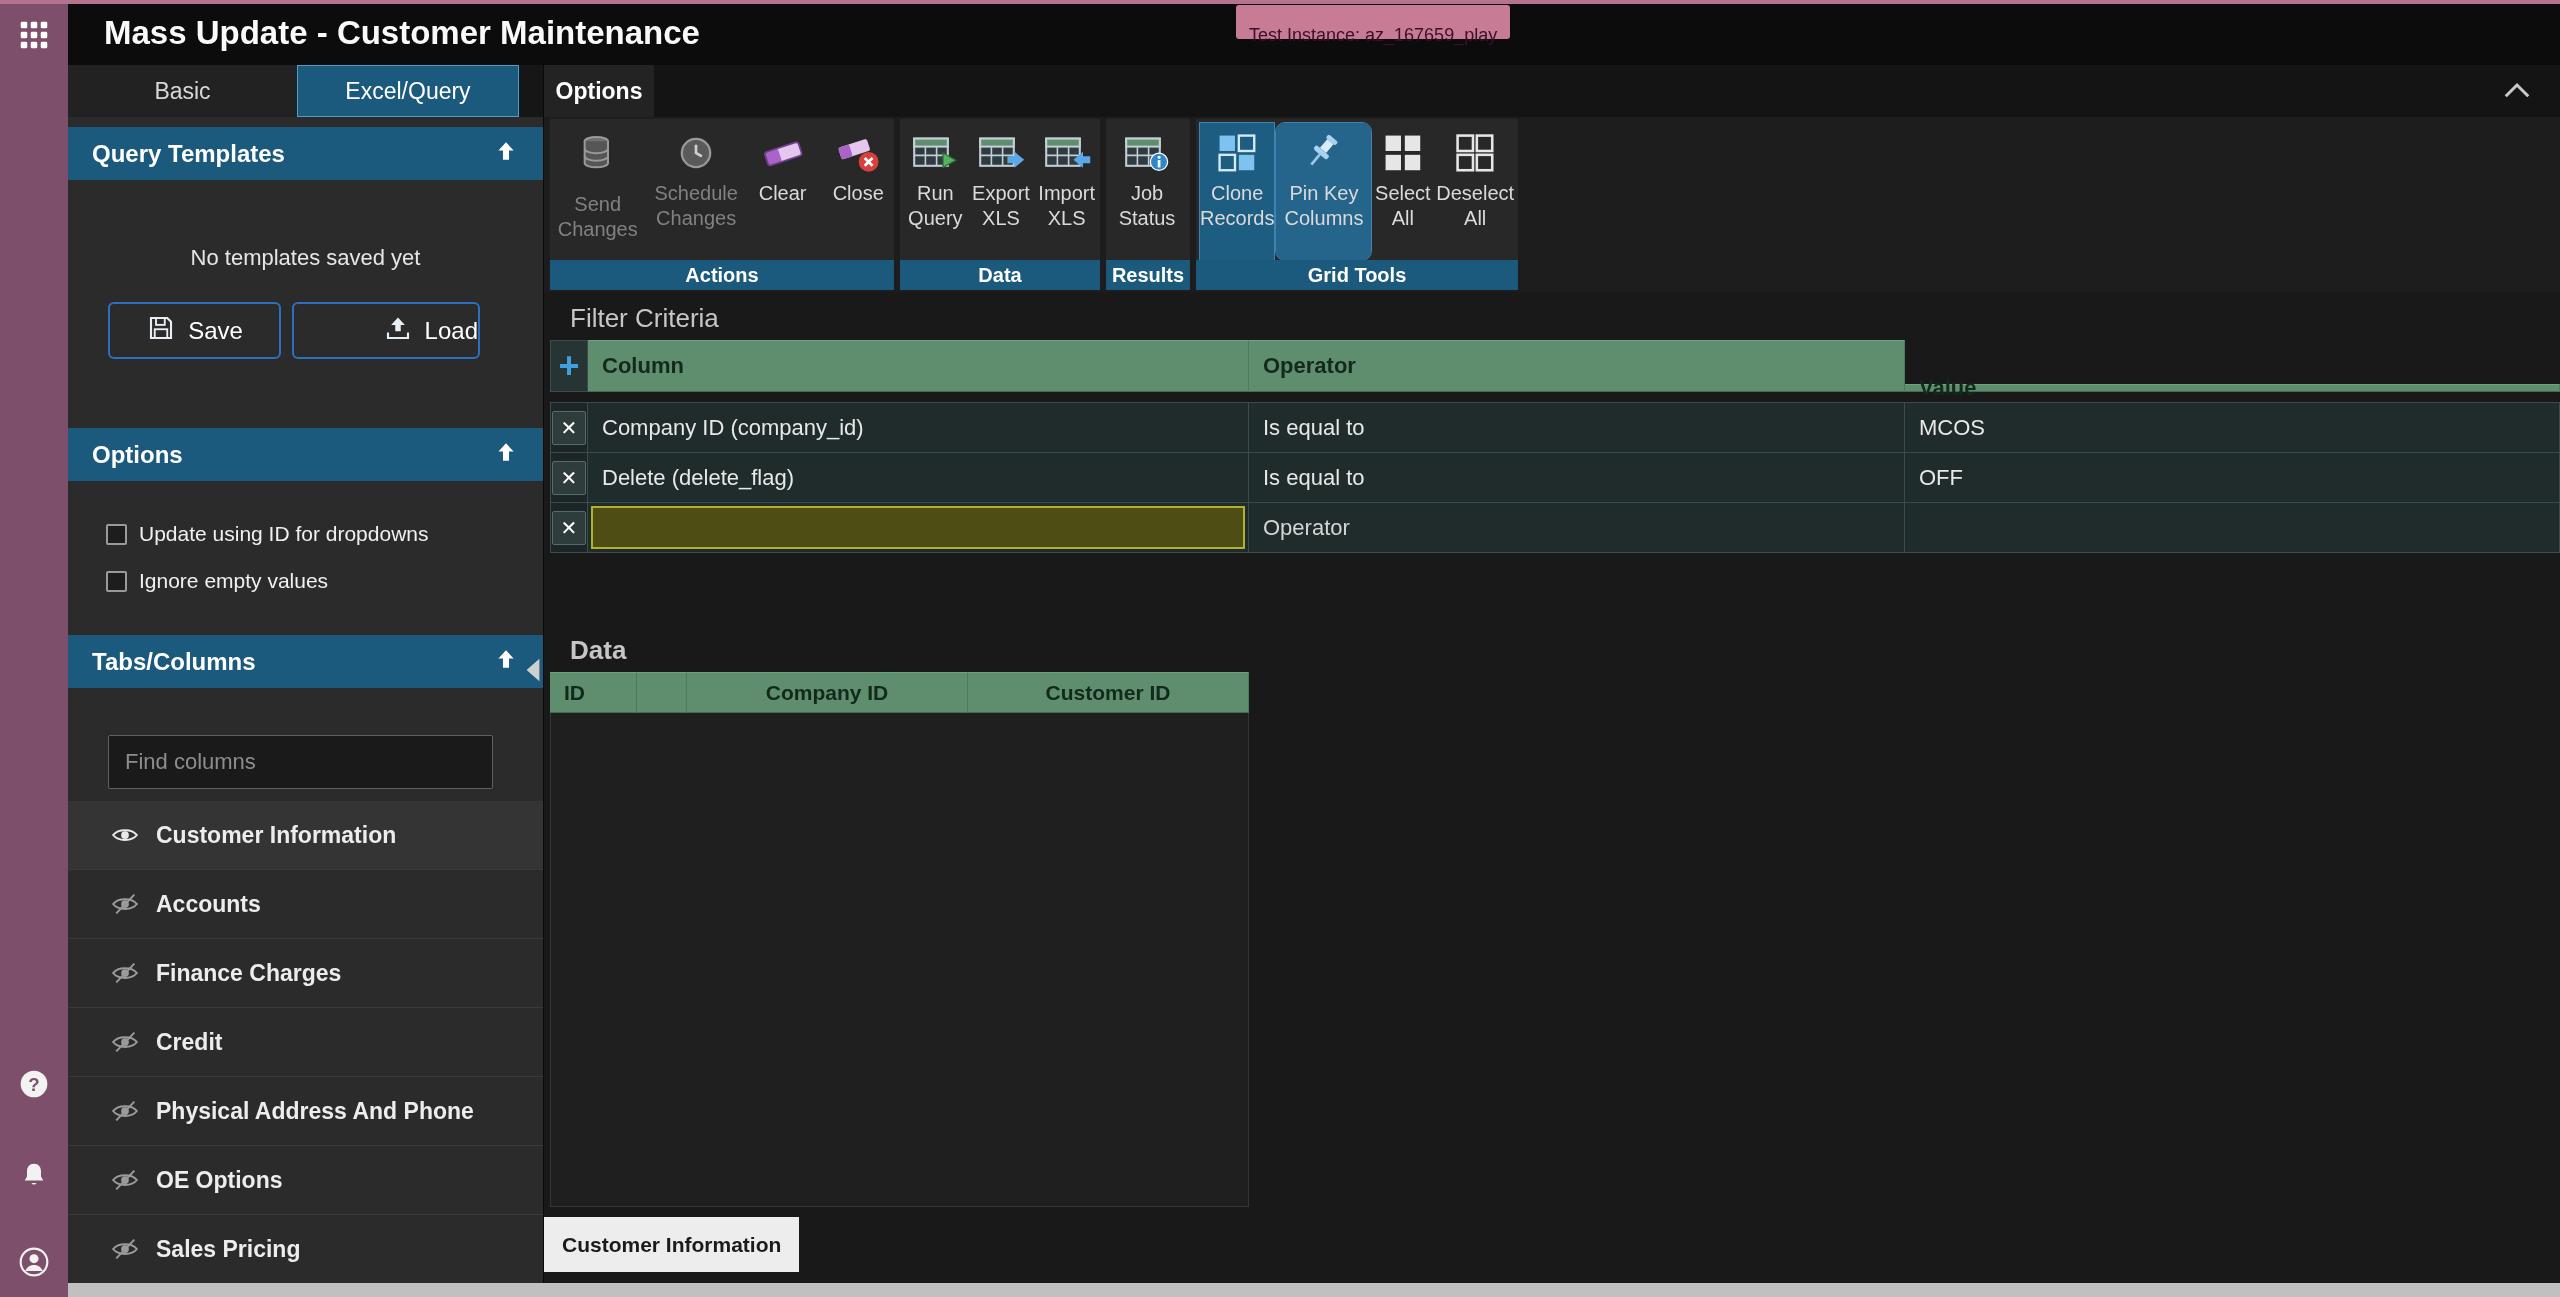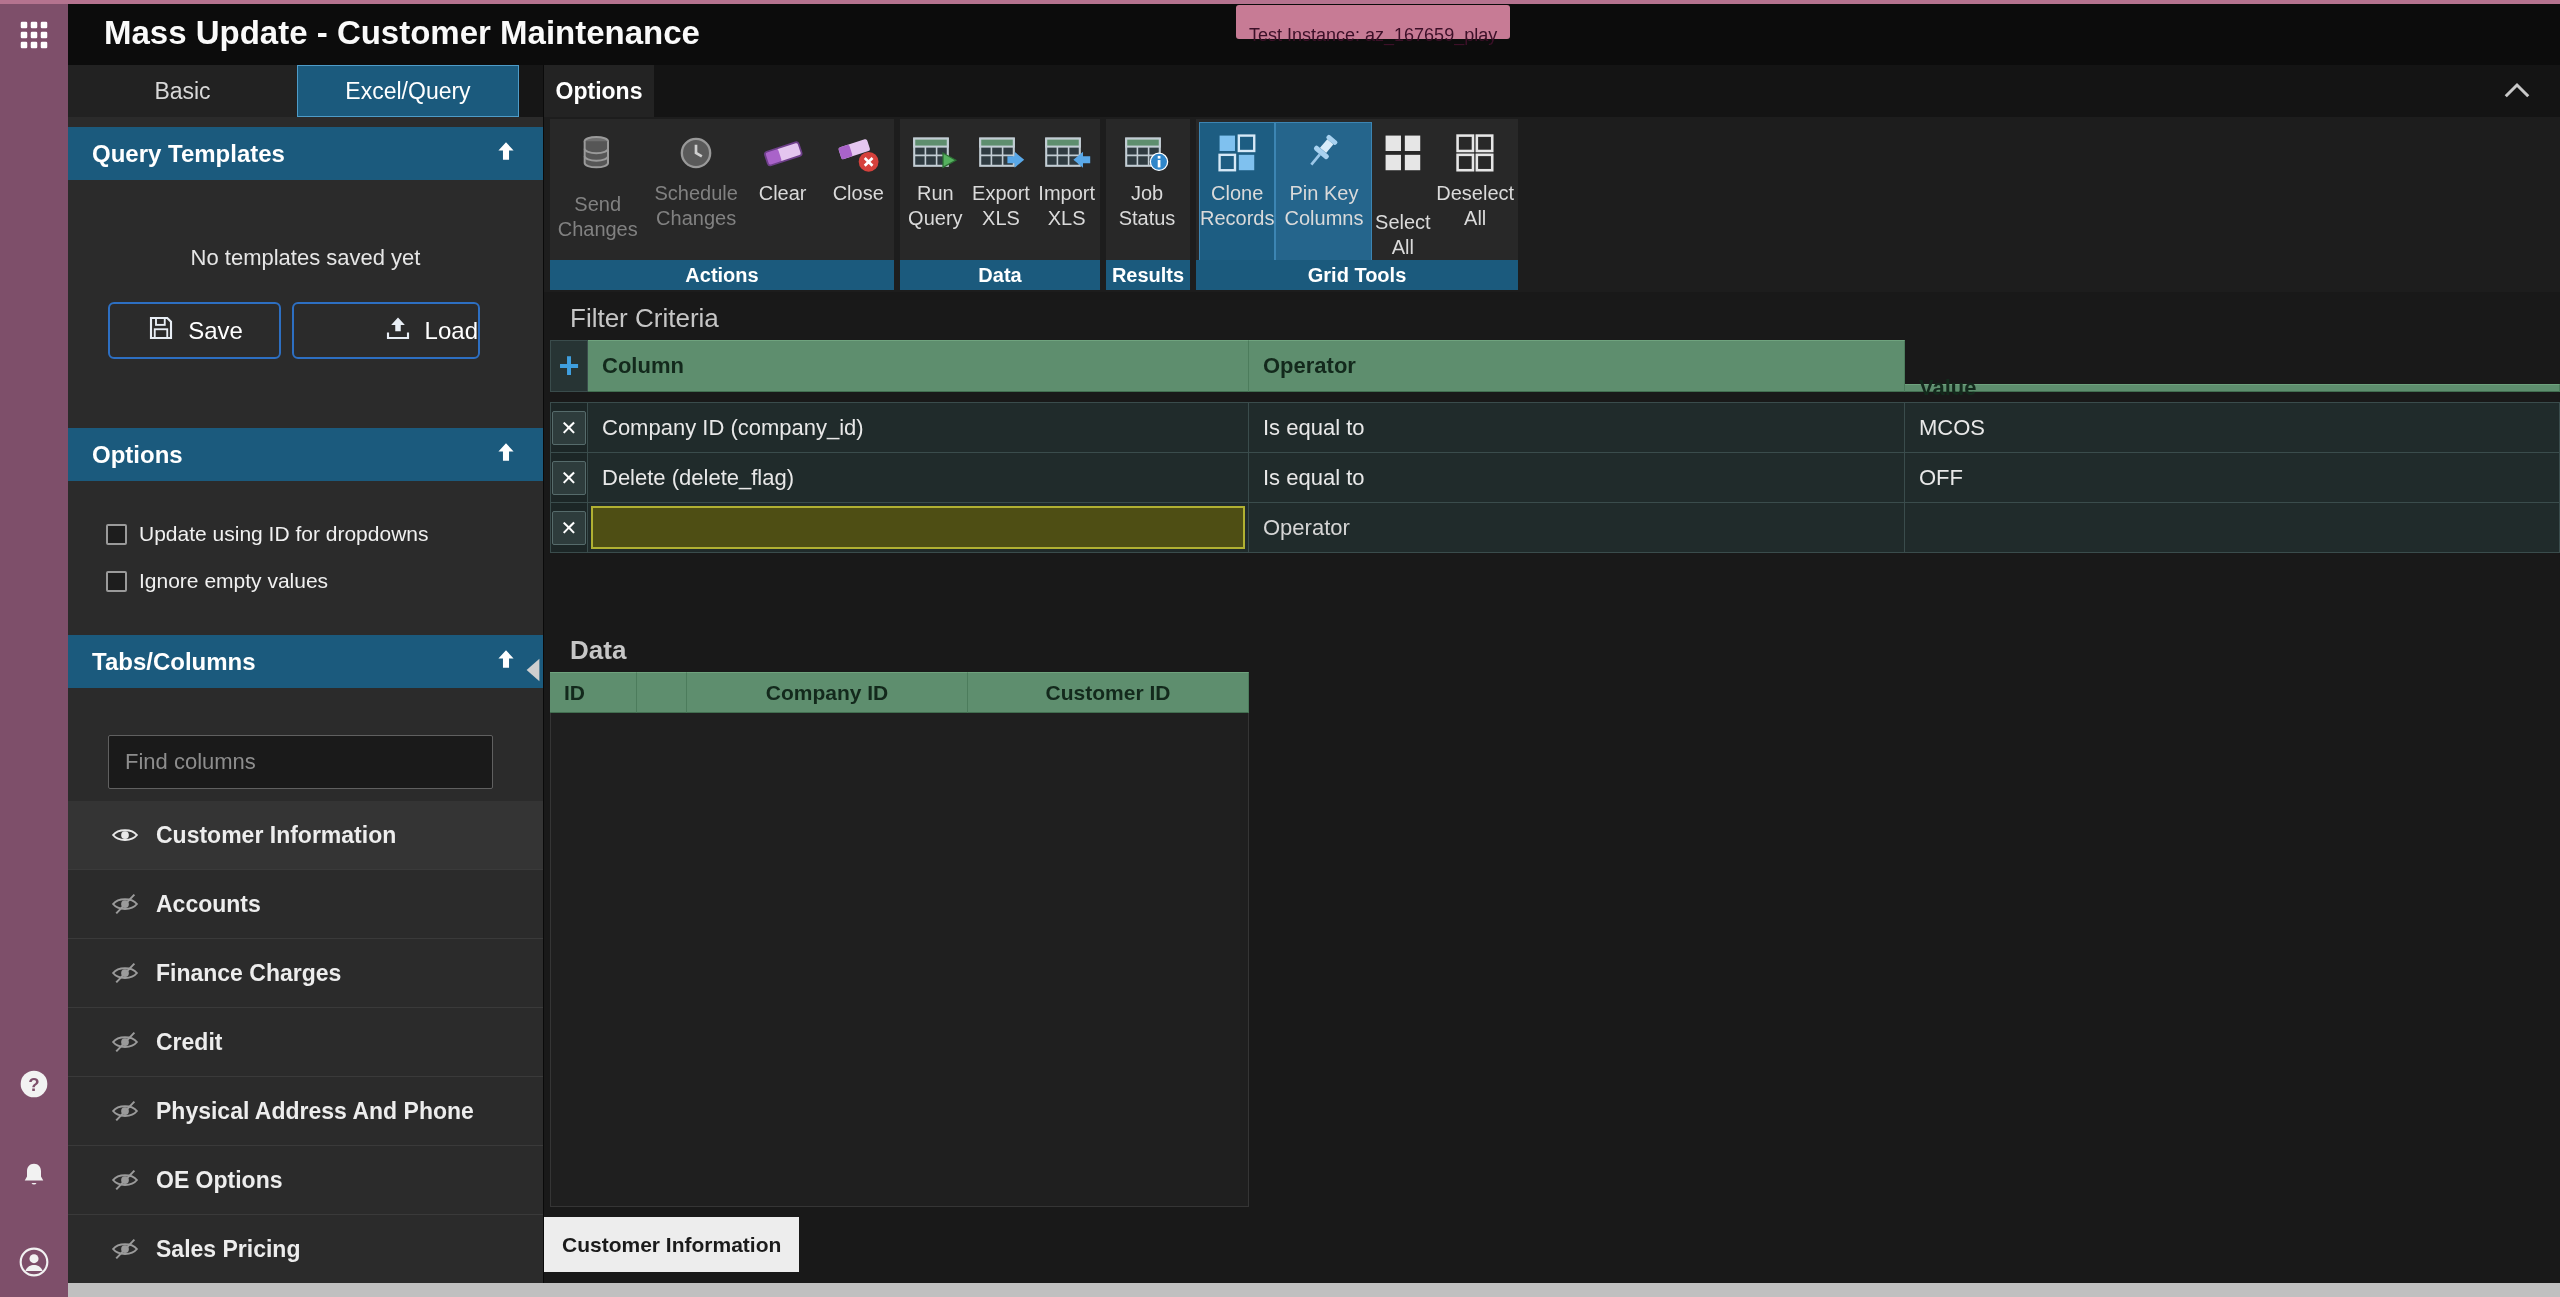"Pin Key Columns" .w-pin { border-radius: none -> 9px }
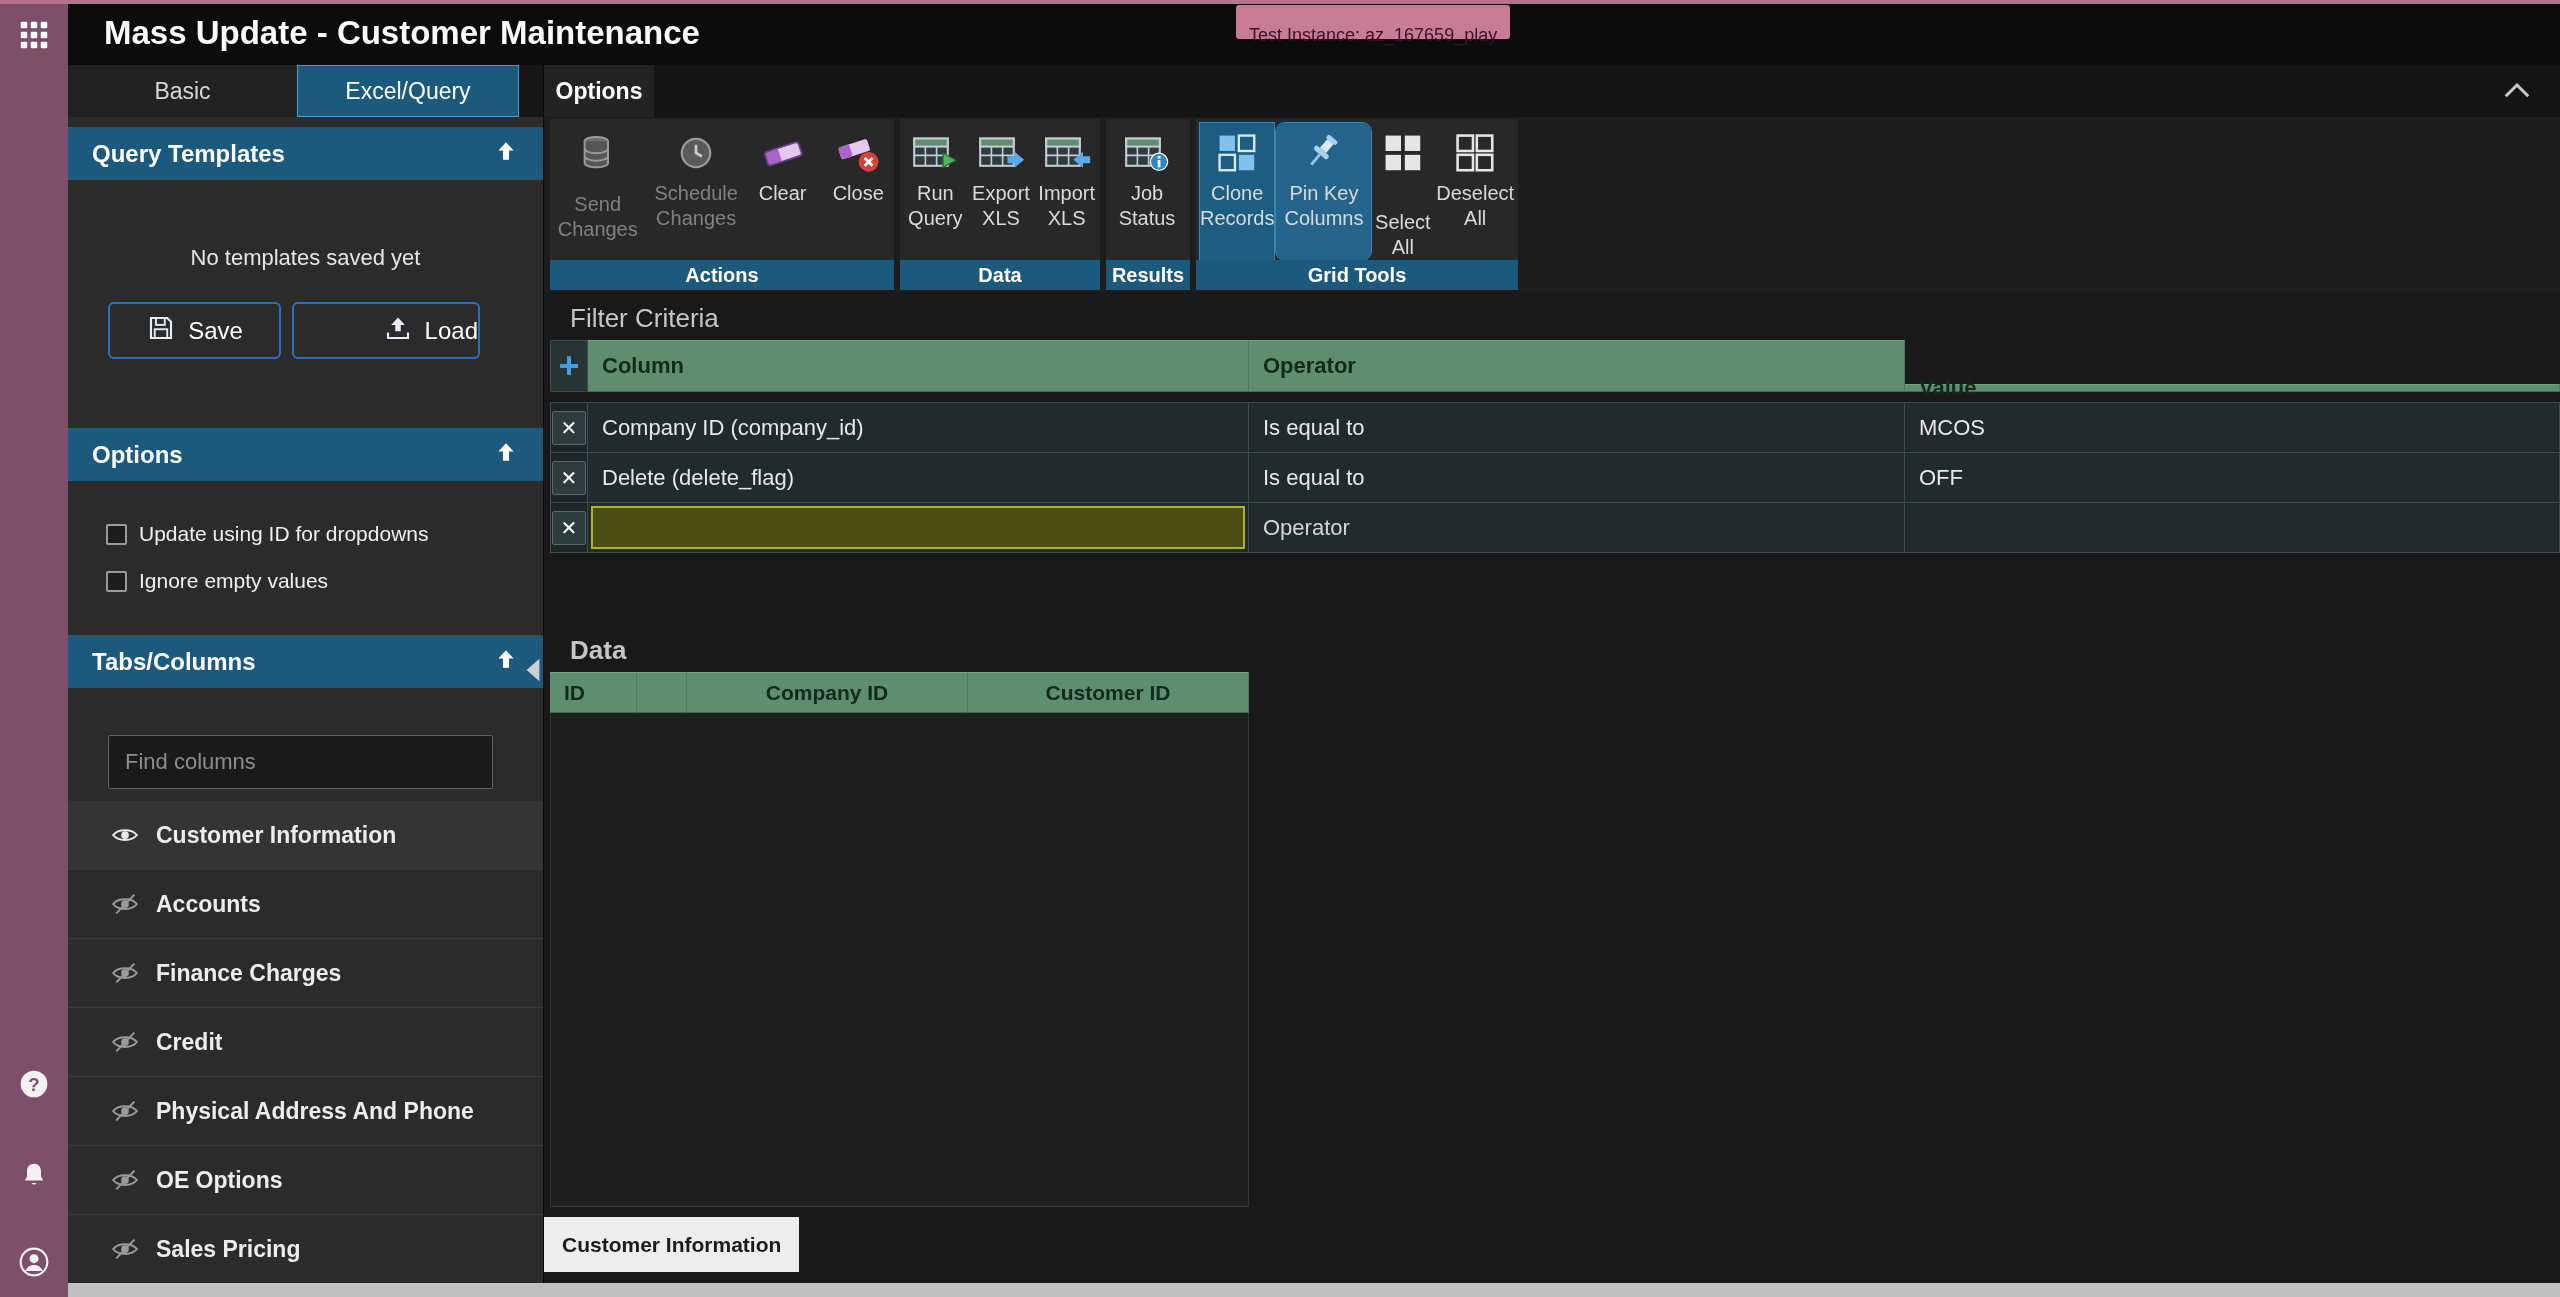"Select All" .w-sel { justify-content: space-between -> none }
